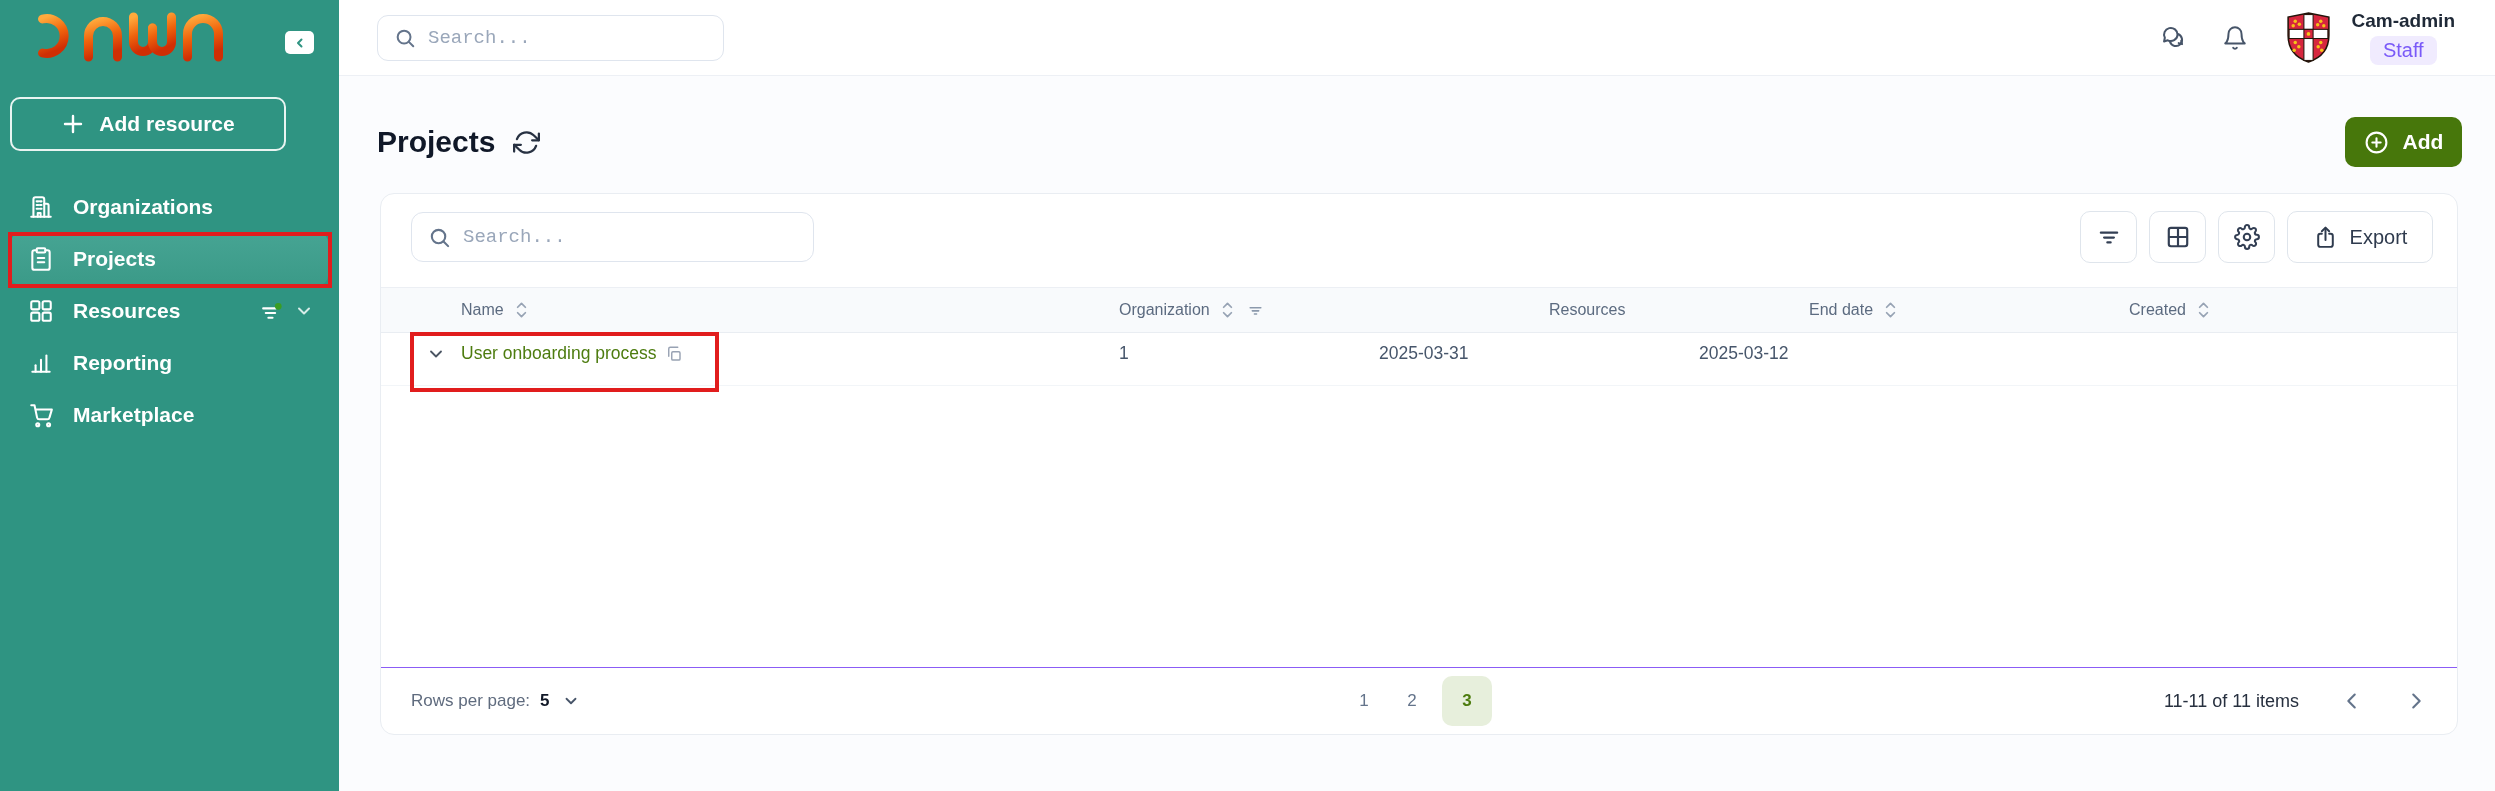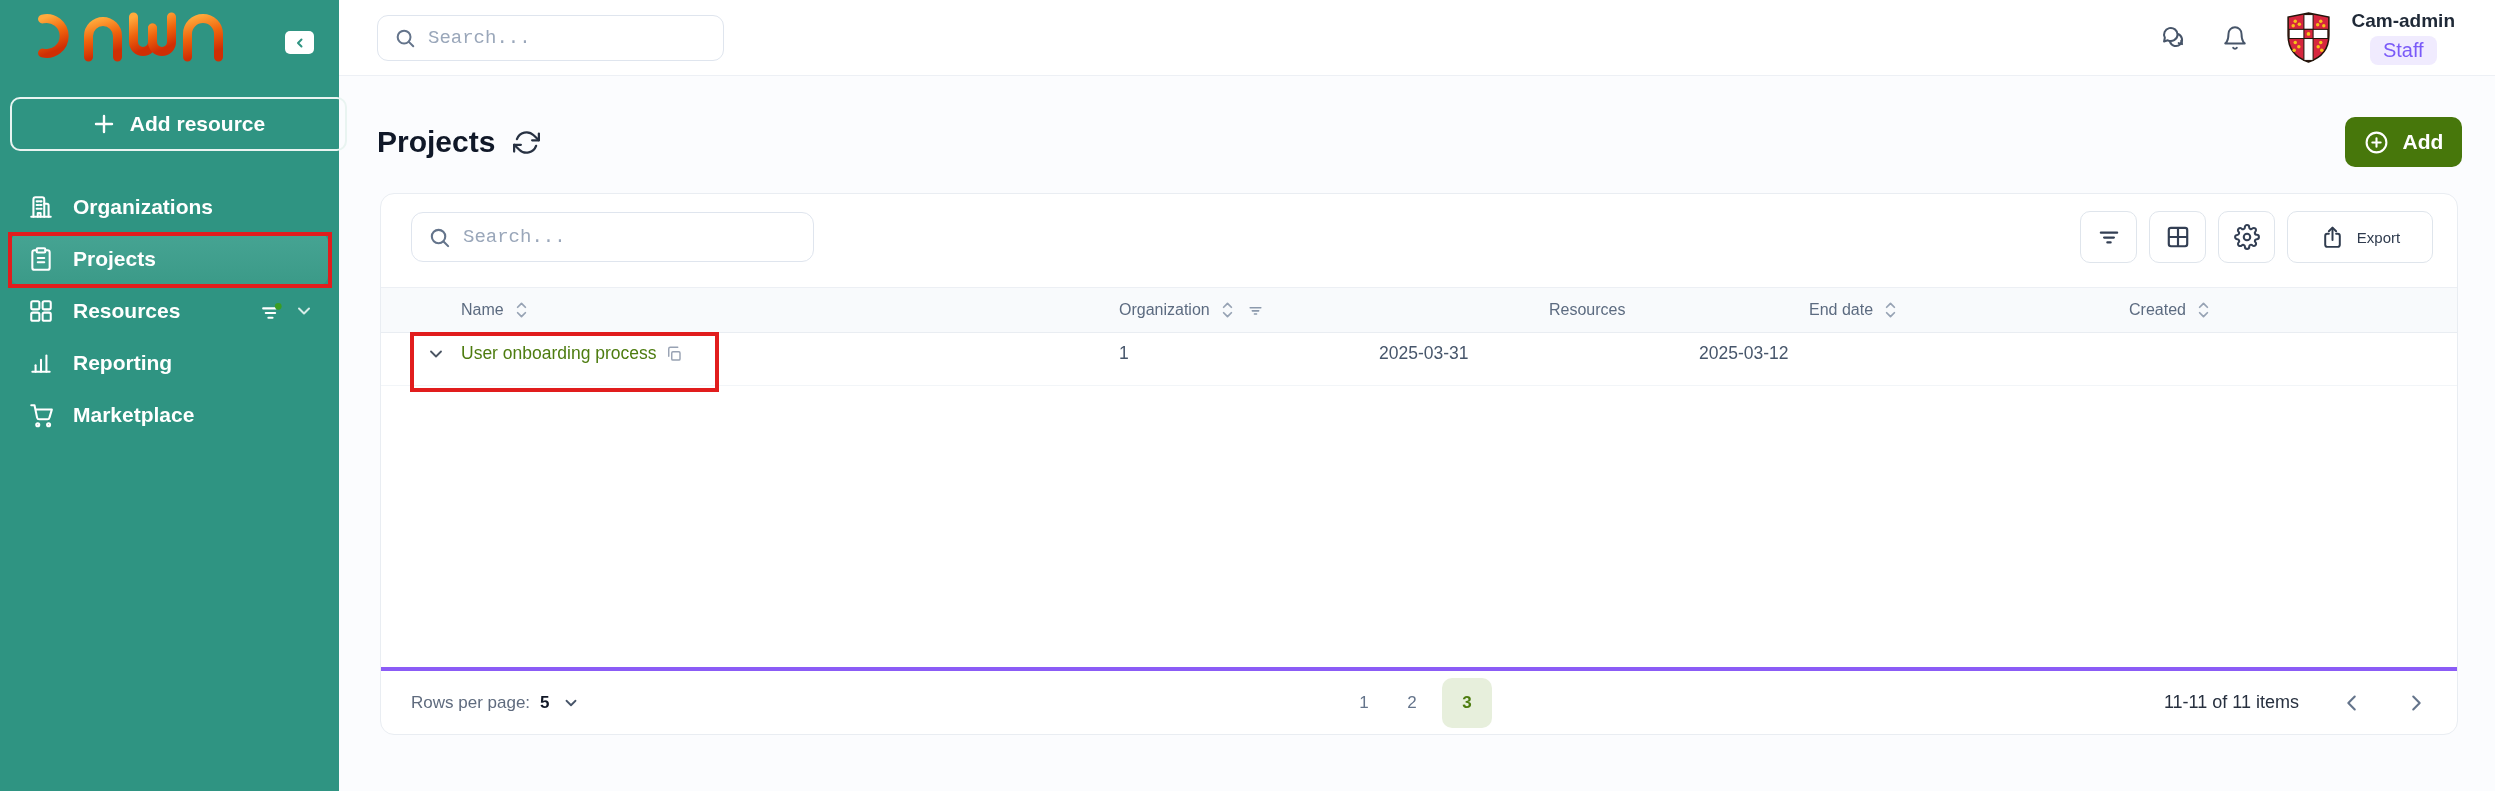"Add resource" .add-resource-btn { width: 337px -> 276px }
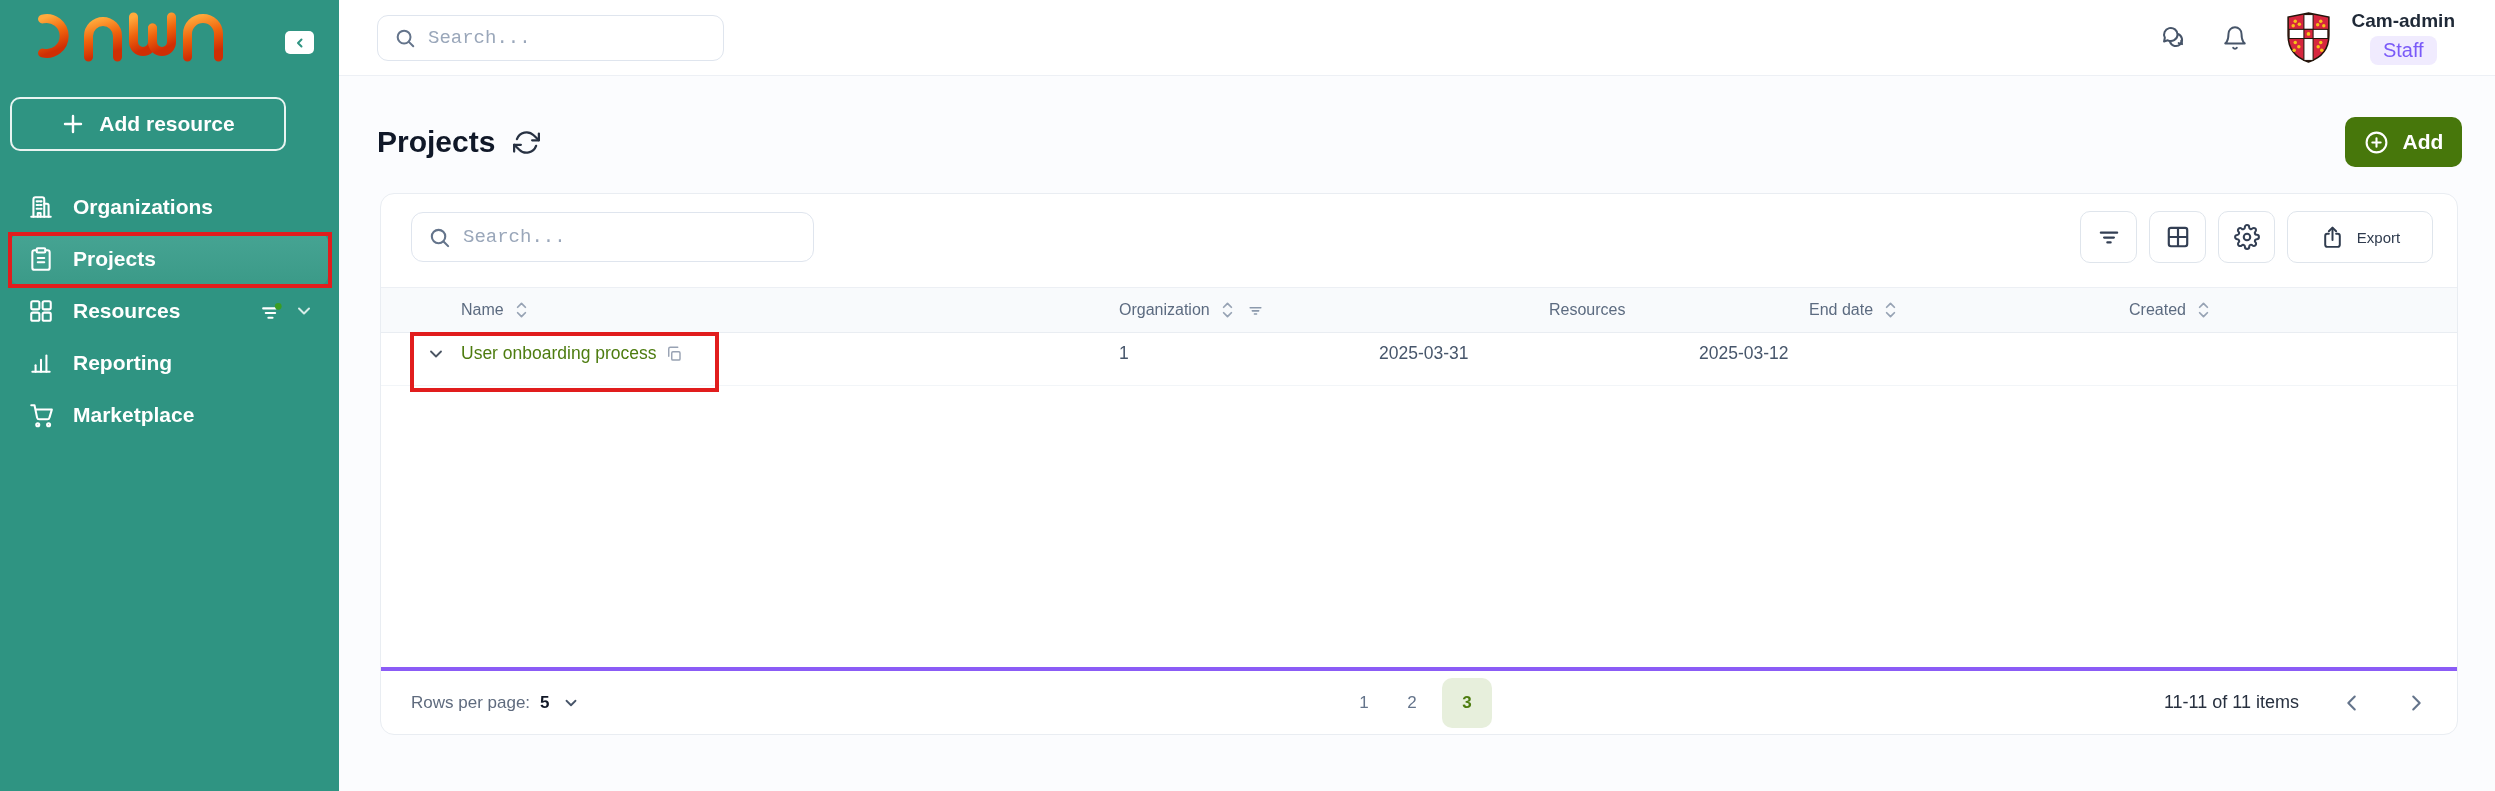"Export" .export-btn { font-size: 15px -> 20px }
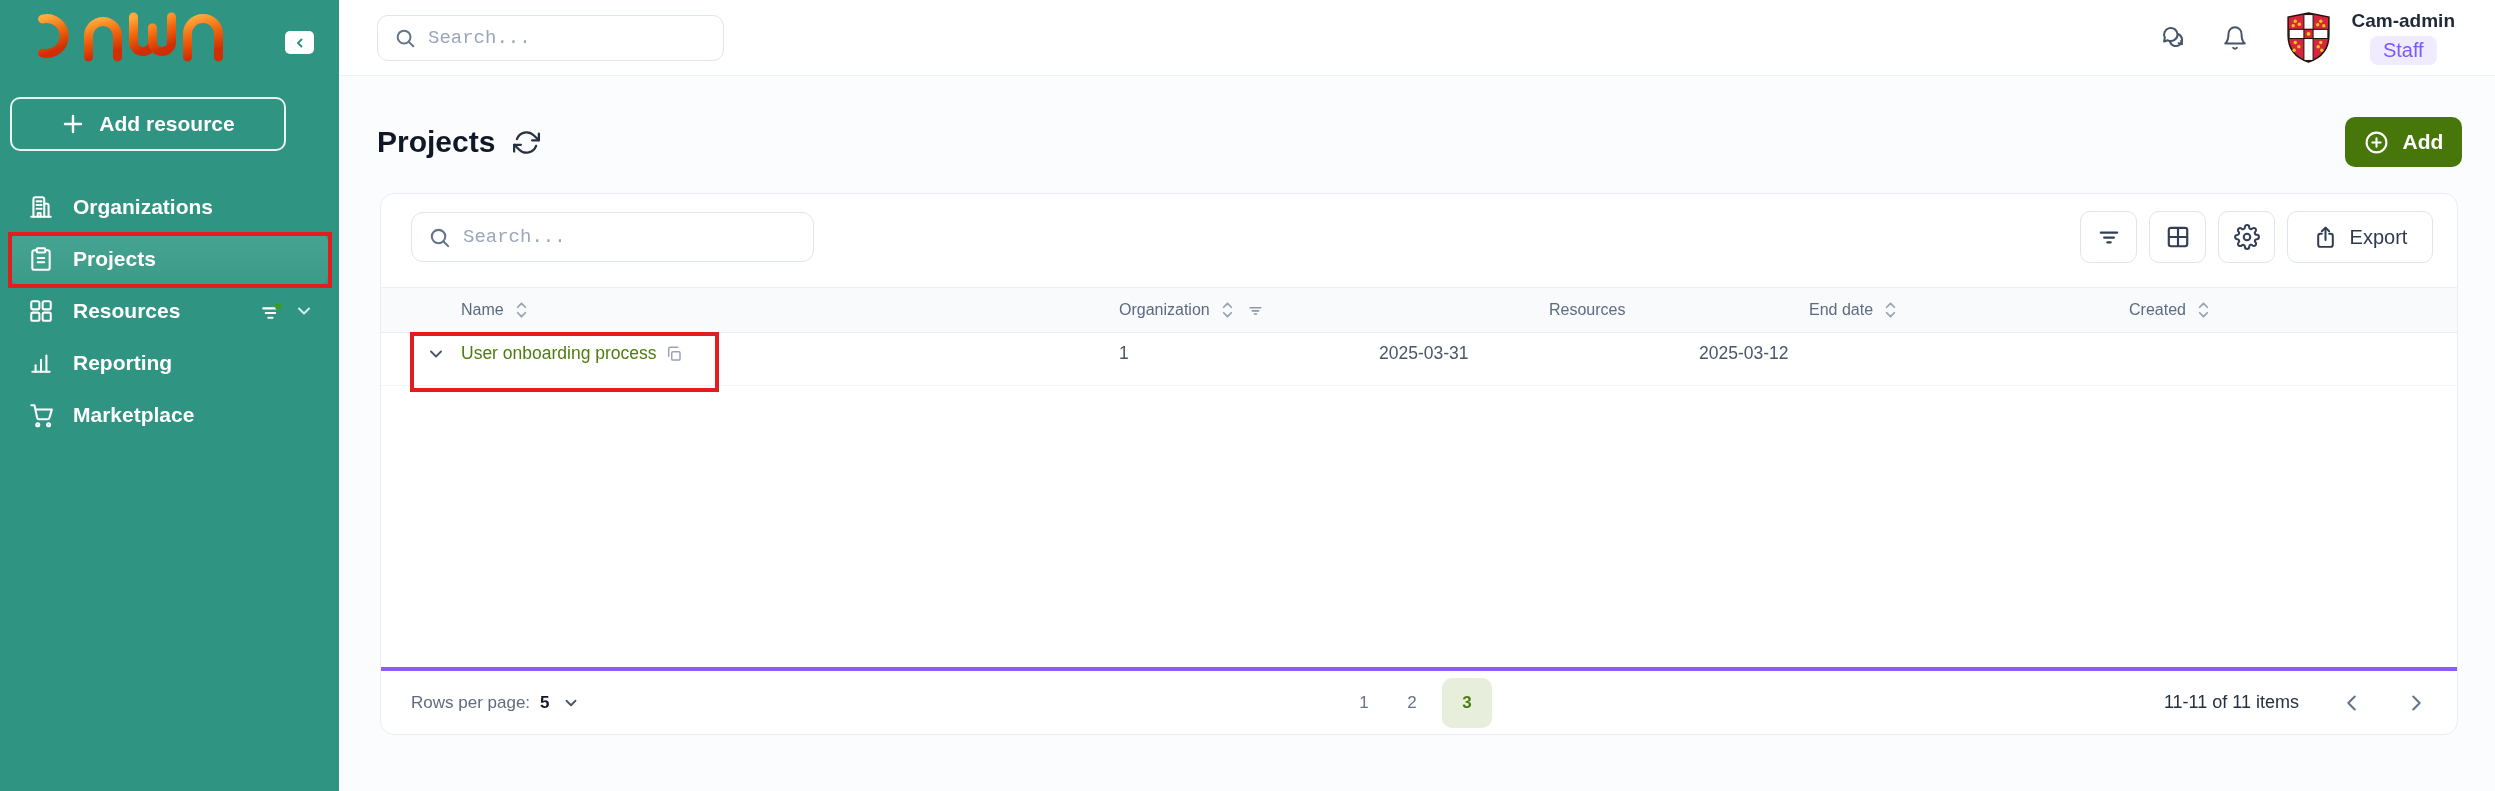"Rows per page:" .pagination { border-top: 4px solid #8b5cf6 -> 1px solid #8b5cf6 }
